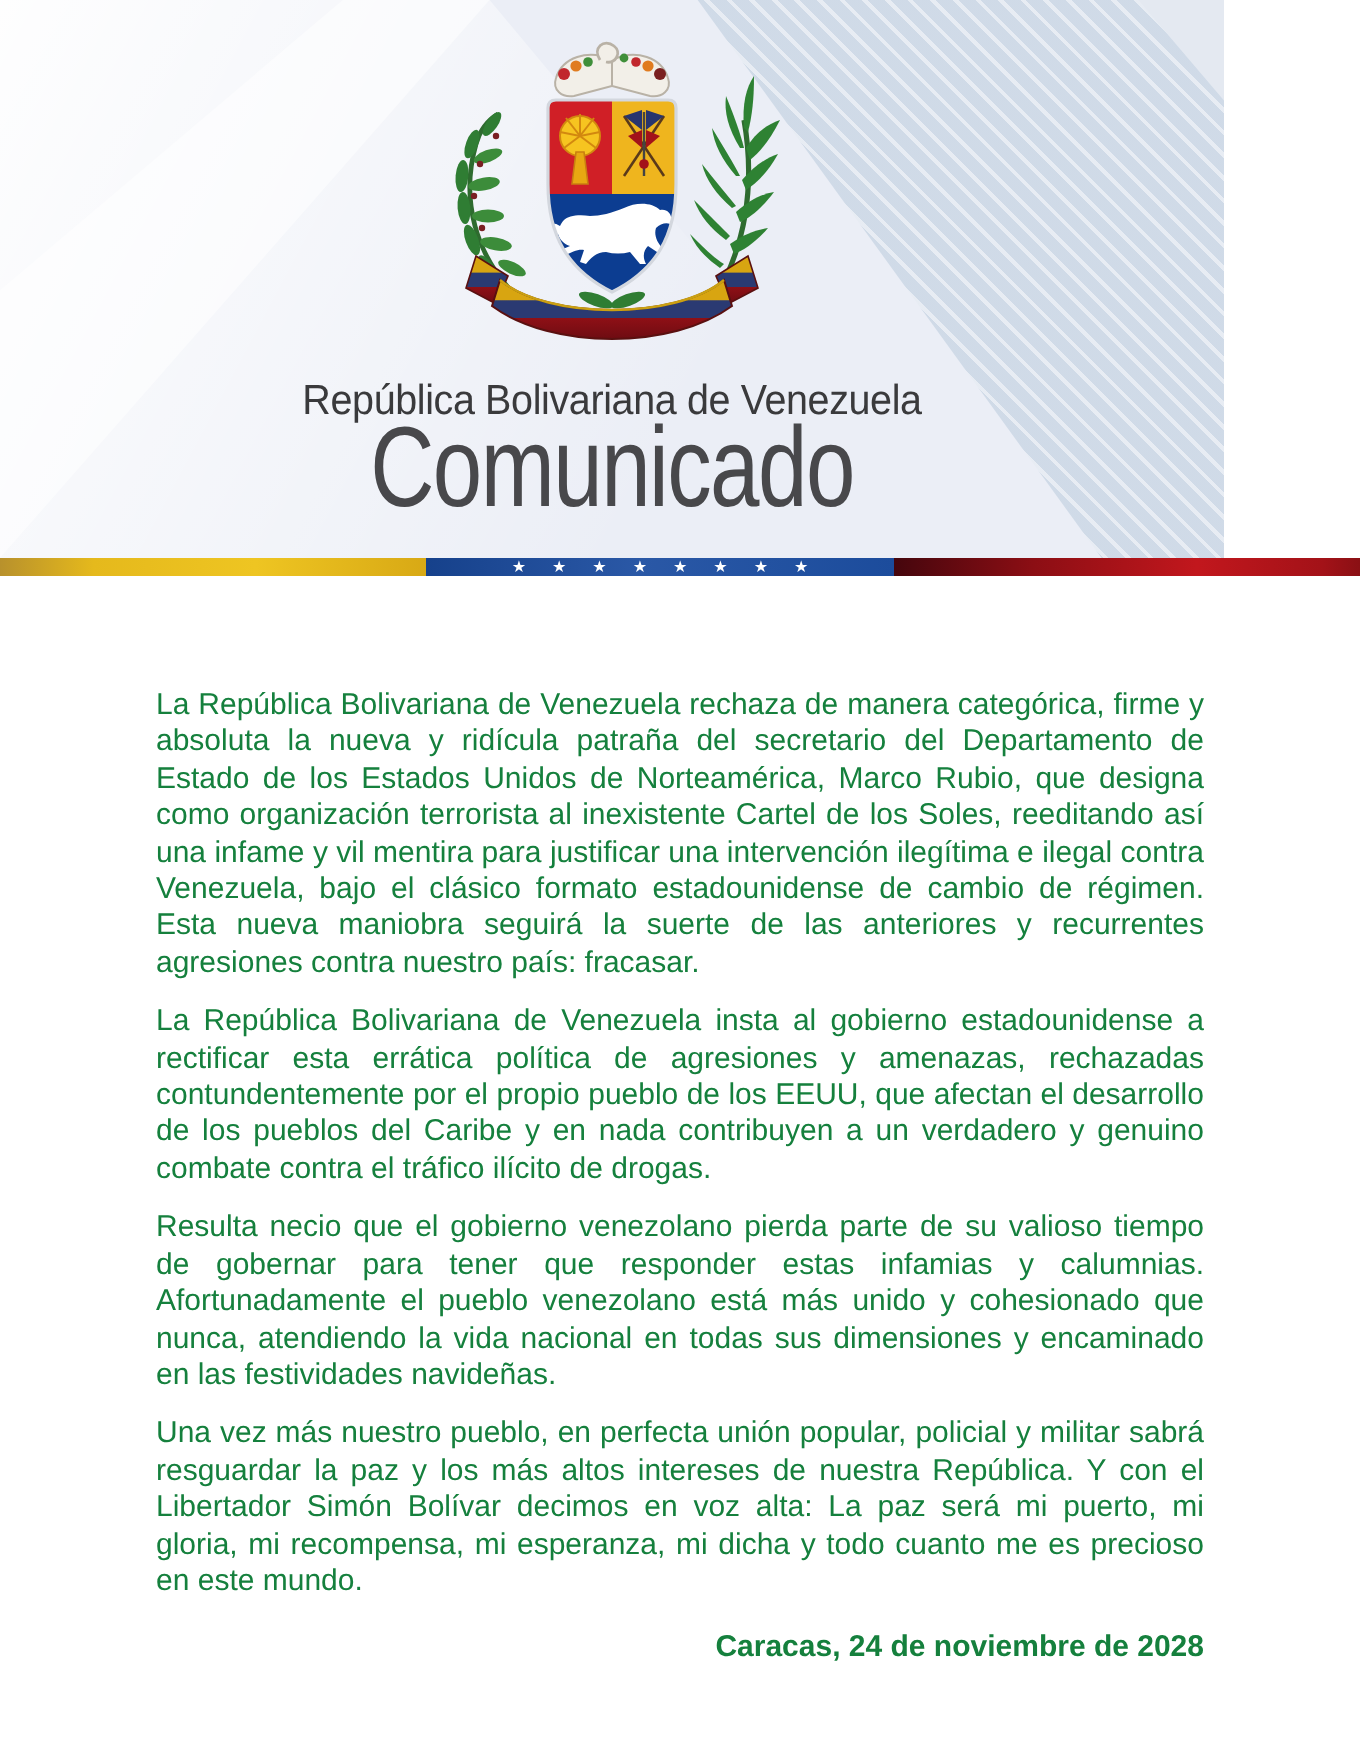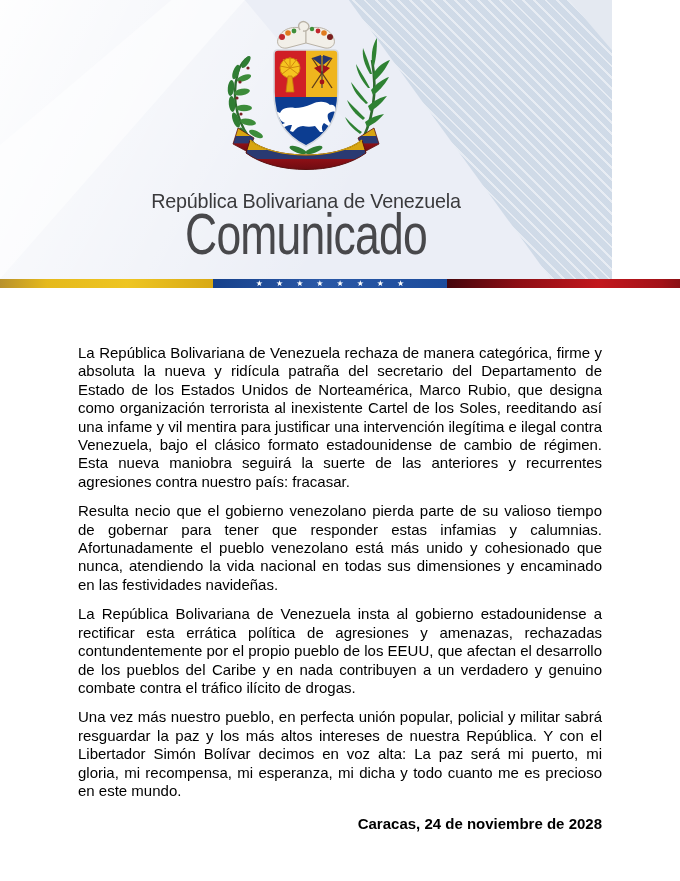"La República Bolivariana de Venezuela" .bodytext { color: #000000 -> #15803d }
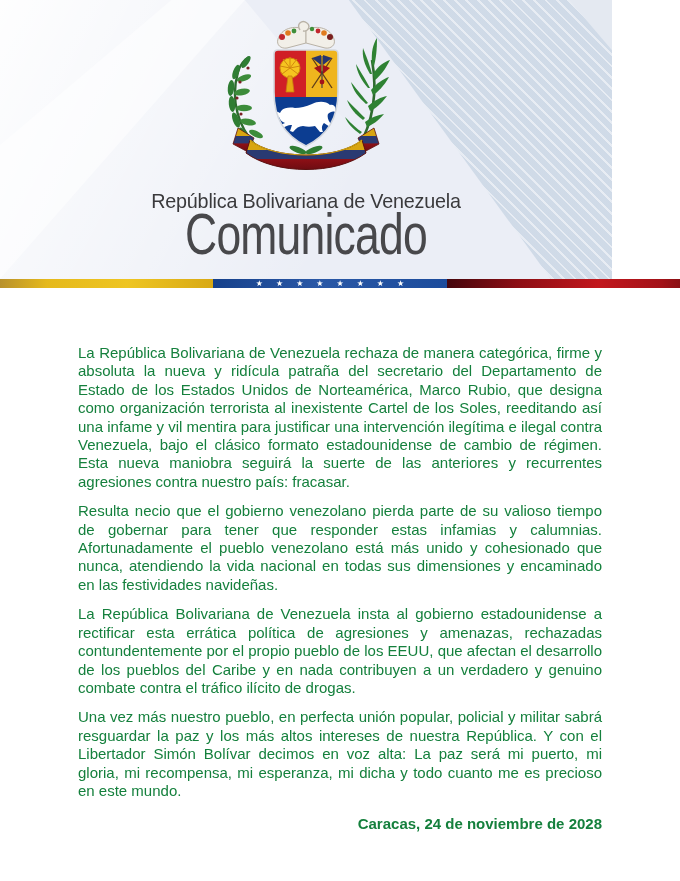"Resulta necio que el gobierno" p { order: before "La República Bolivariana de Venezuela insta" -> after "La República Bolivariana de Venezuela insta" }
